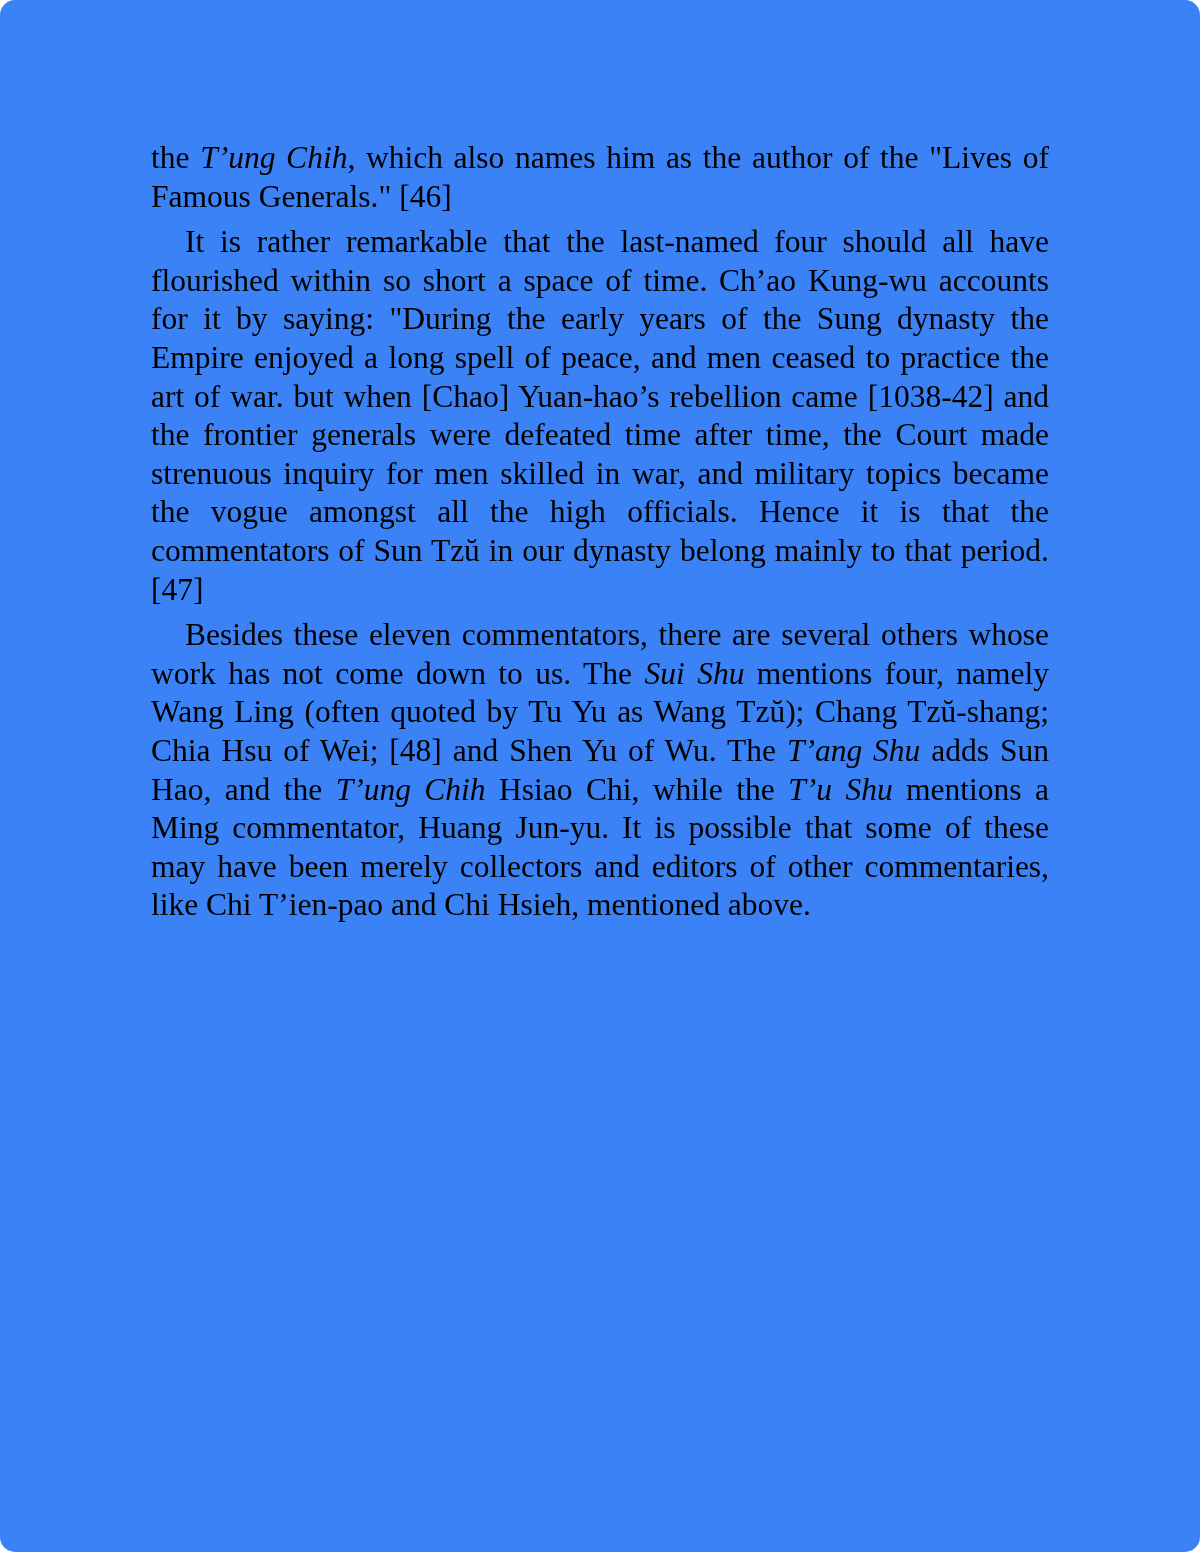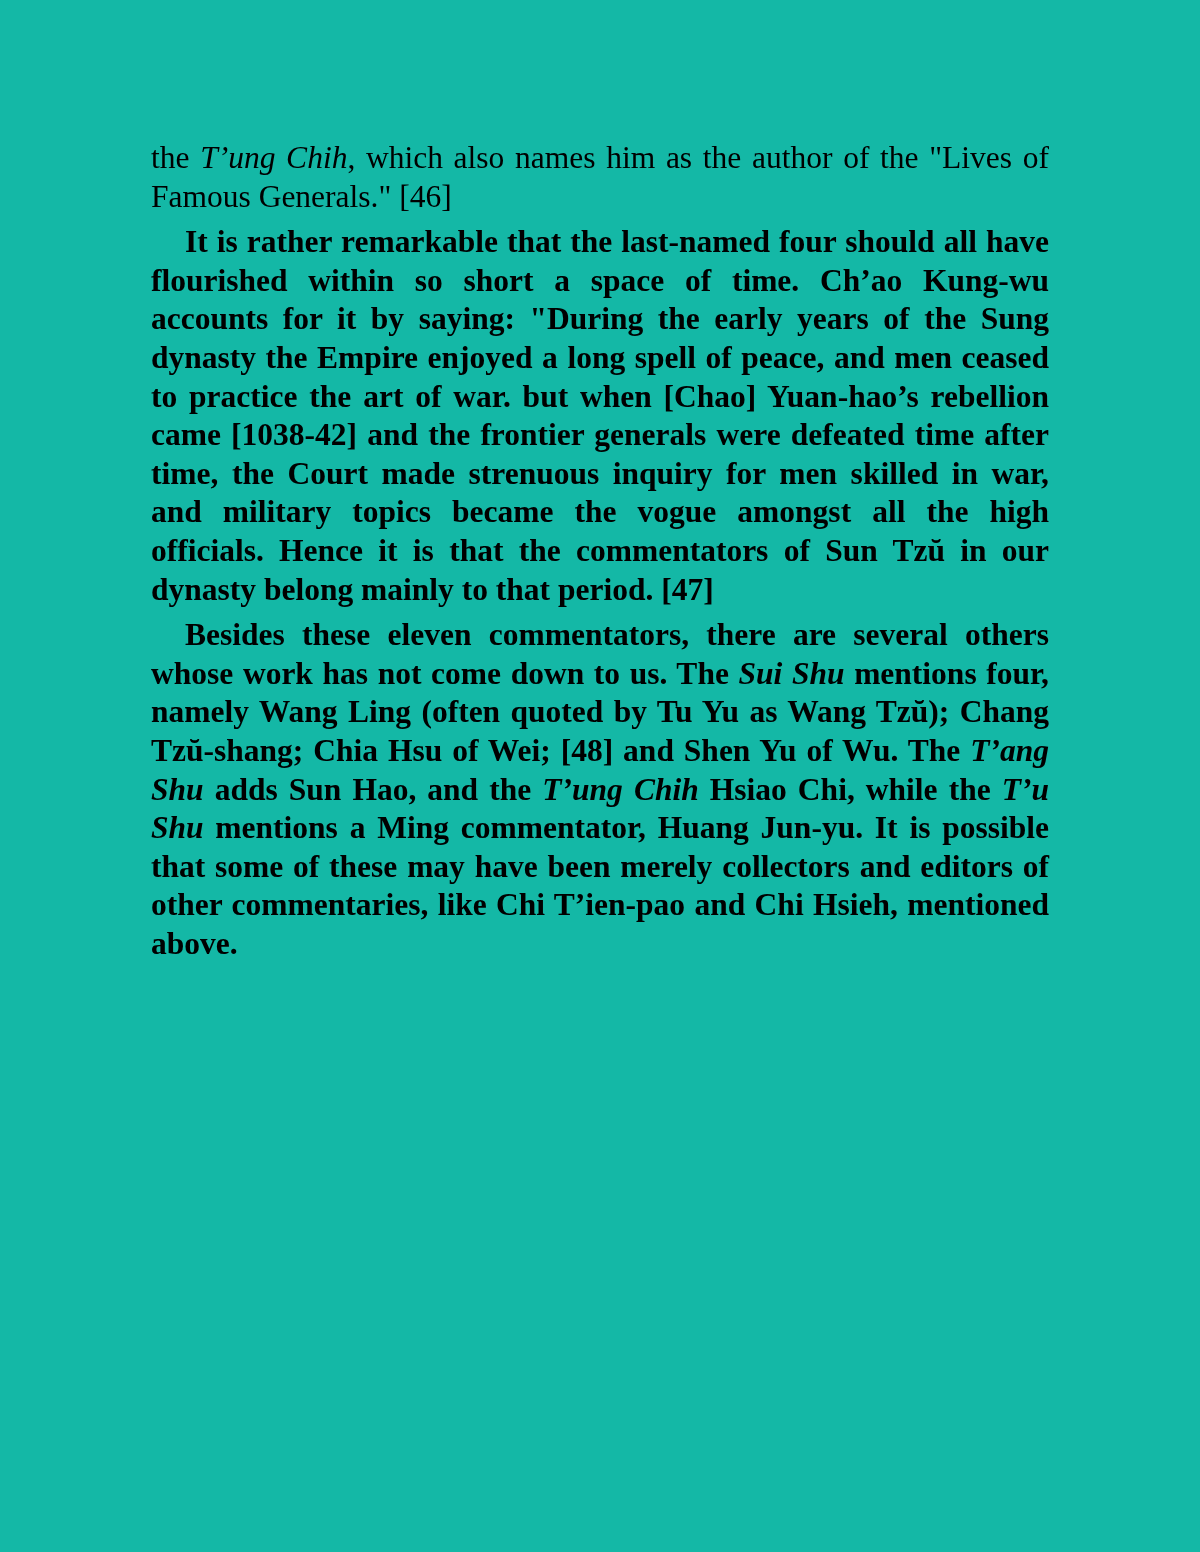"the T’ung Chih, which also" .page { background: #14b8a6 -> #3b82f6; border-radius: none -> 15px }
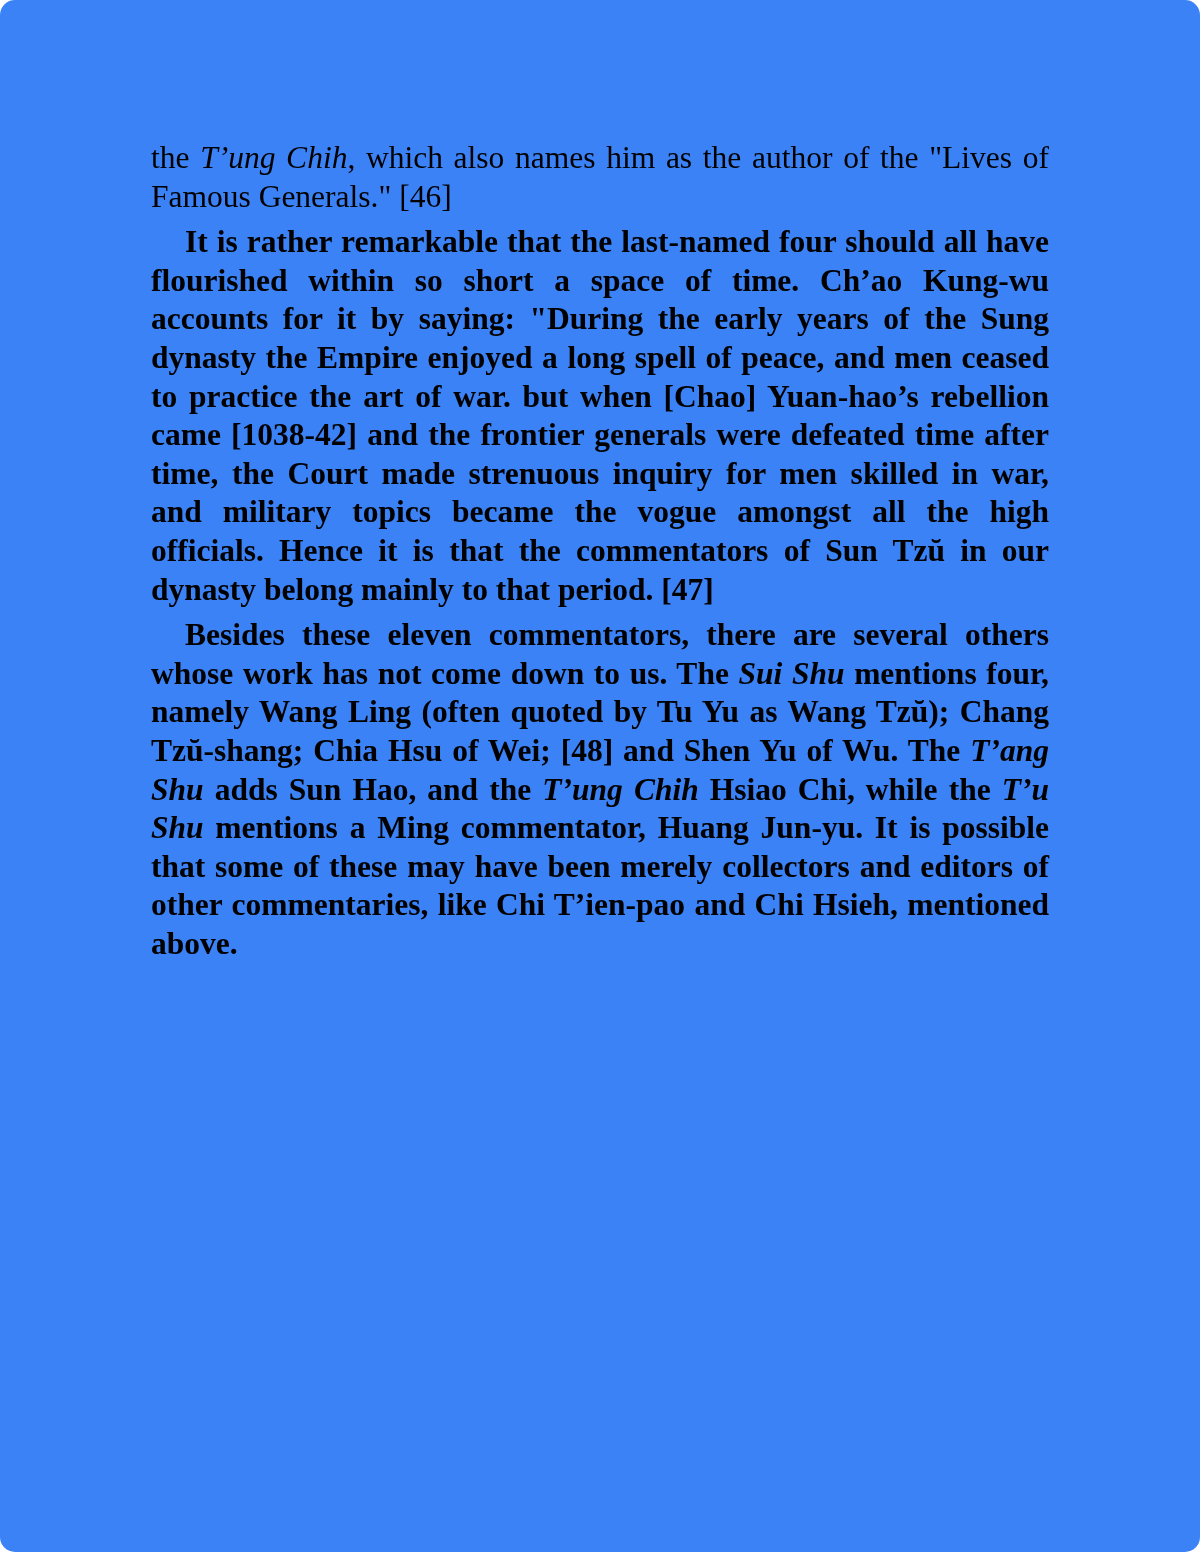"It is rather remarkable that" .para.indent { font-weight: bold -> none }
